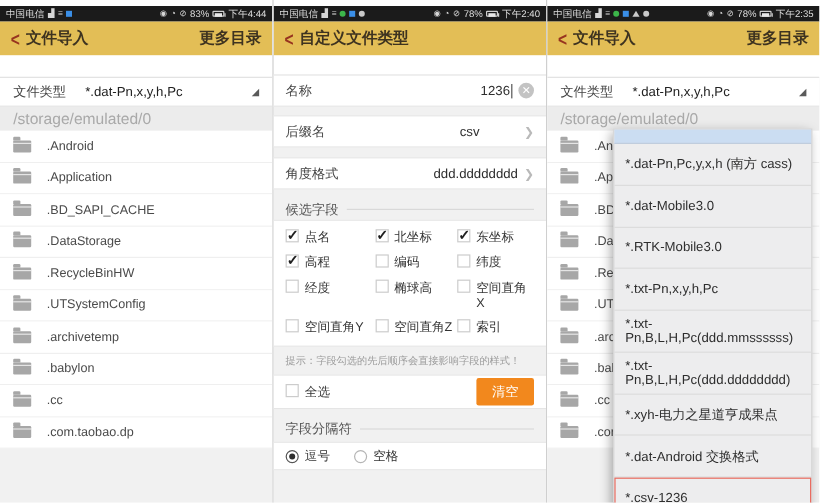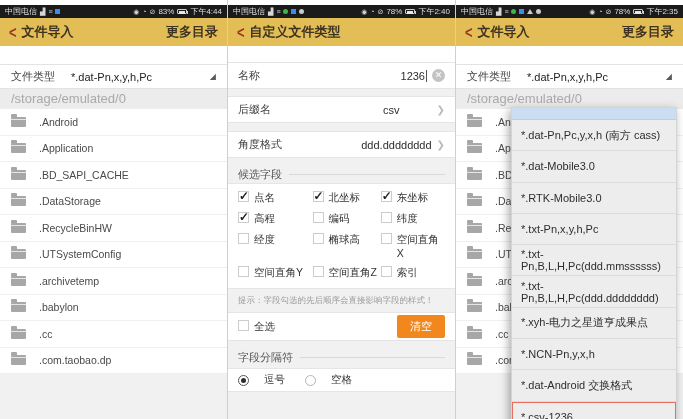"*.NCN-Pn,y,x,h" div.dd-item { html: <div> <span>*.NCN-Pn,y,x,h</span> </div> -> none }
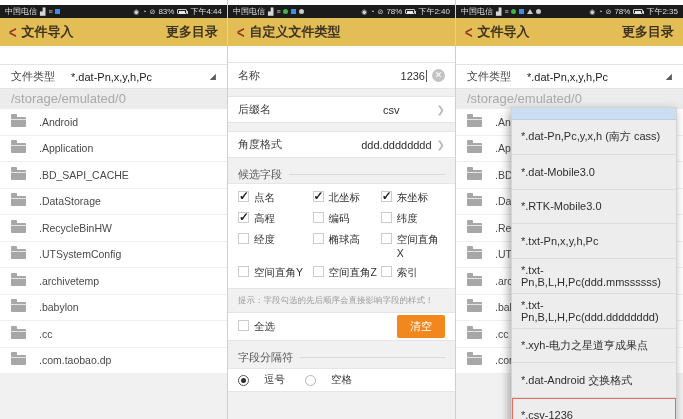"逗号" .radio-item { gap: 15px -> 5px }
